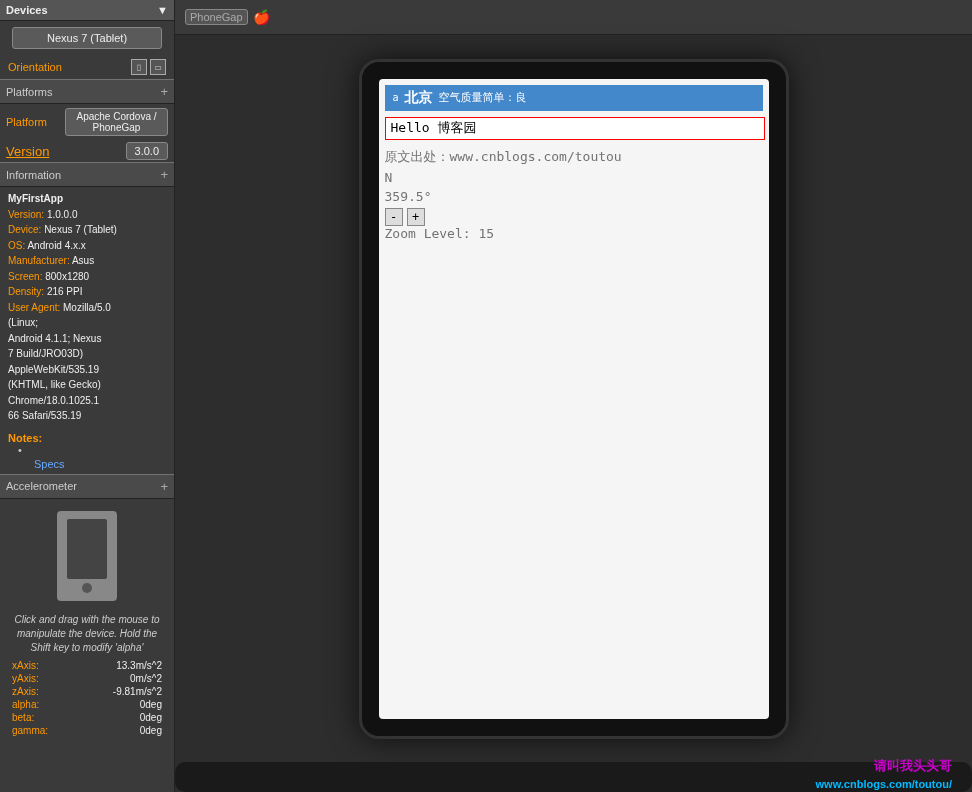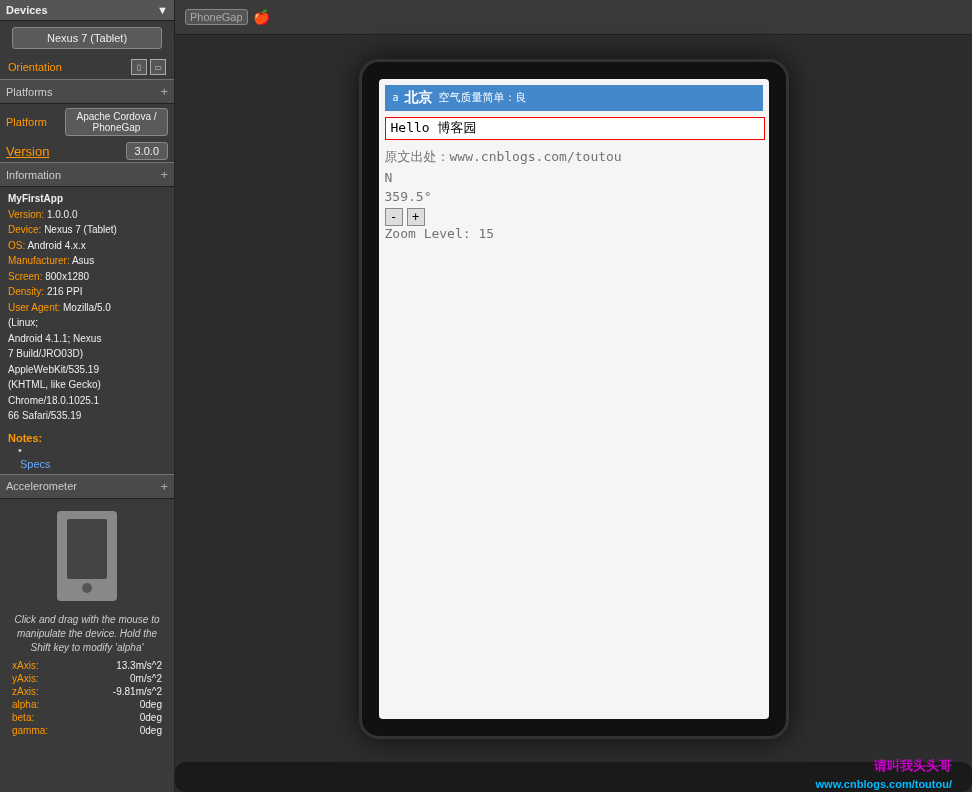"Specs" .specs-link { margin-left: 2px -> 16px }
